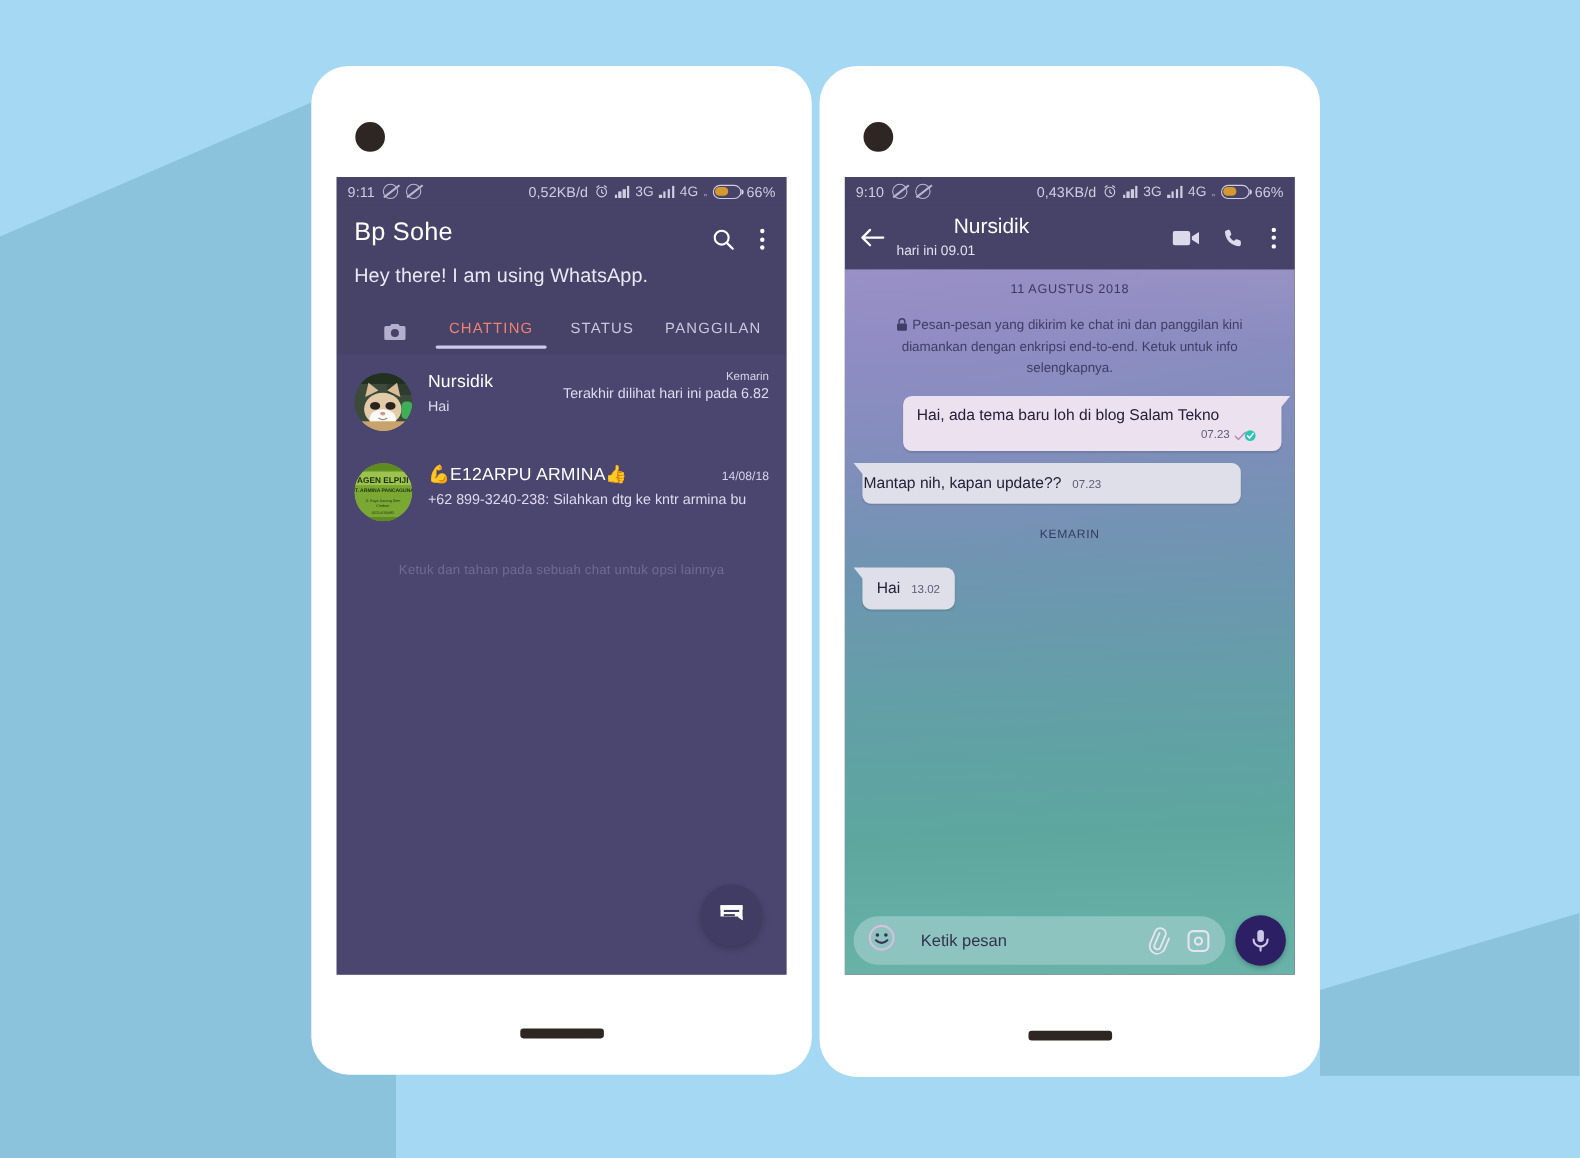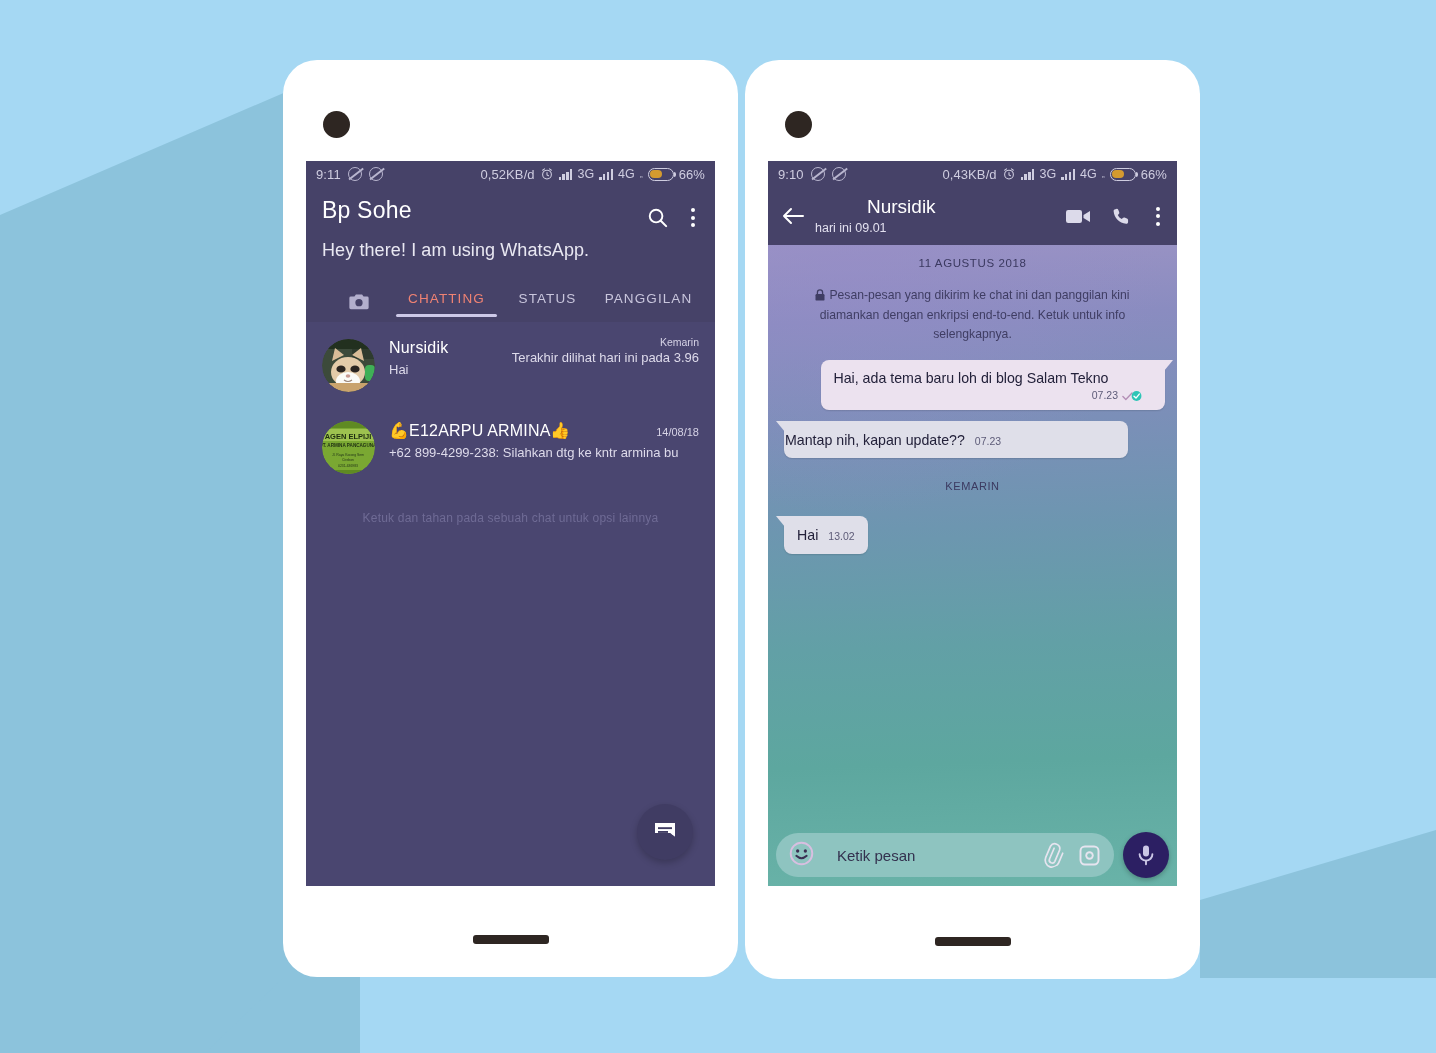"Terakhir dilihat hari ini pada" span.last-seen { text: 3.96 -> 6.82 }
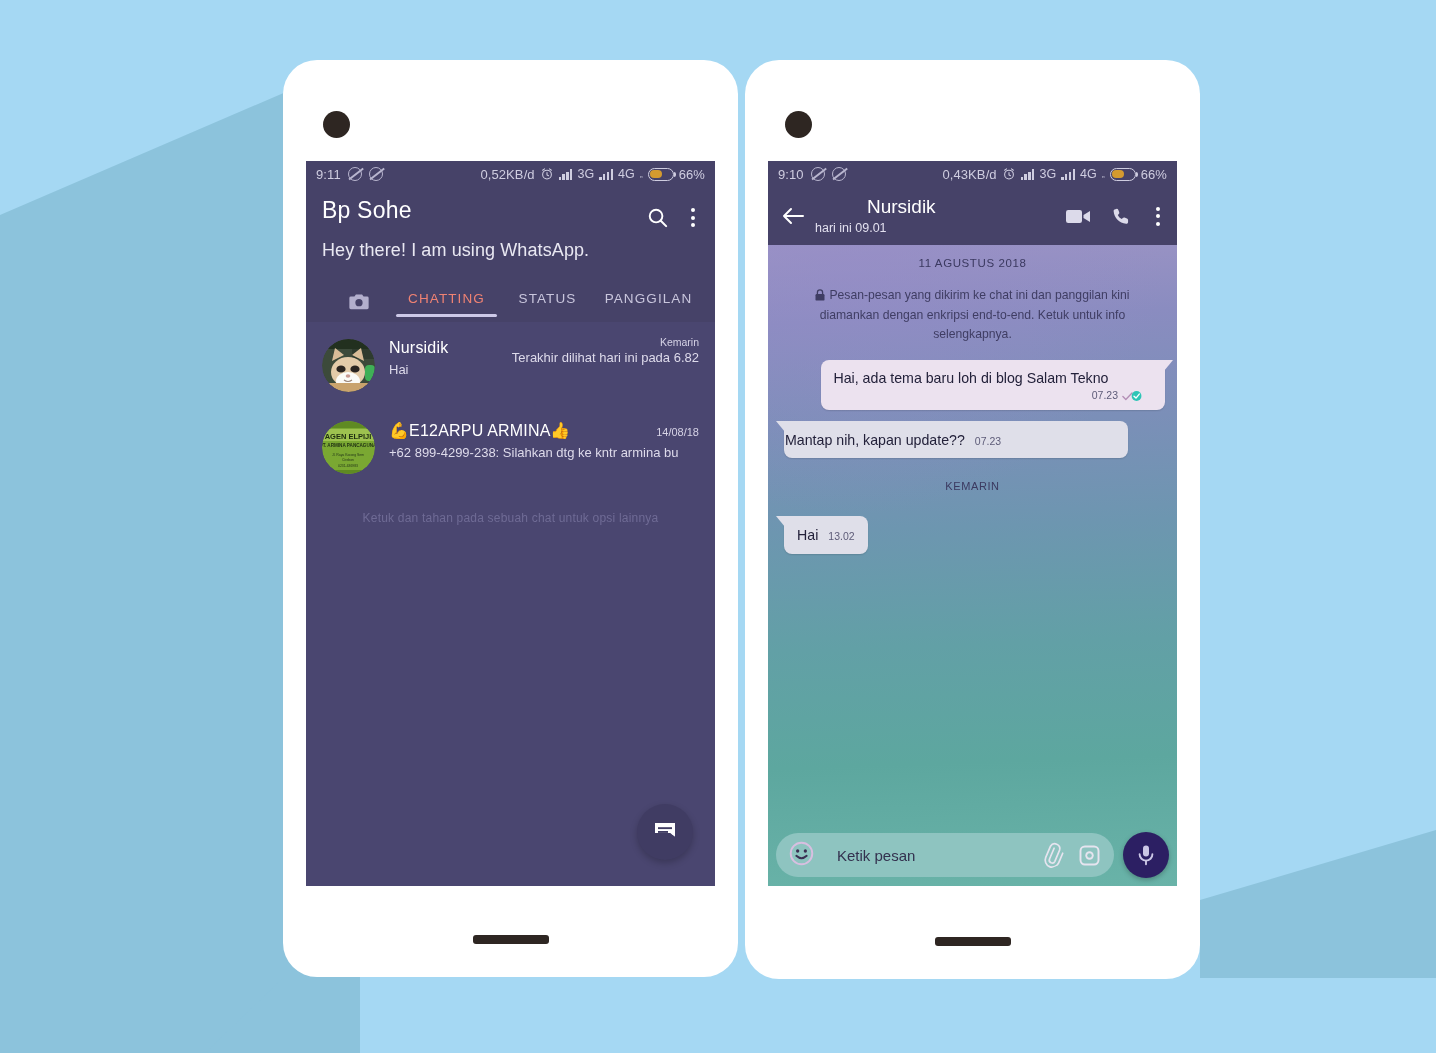"+62 899-4299-238: Silahkan dtg ke" div.chat-line2 { text: +62 899-4299-238 -> +62 899-3240-238 }
